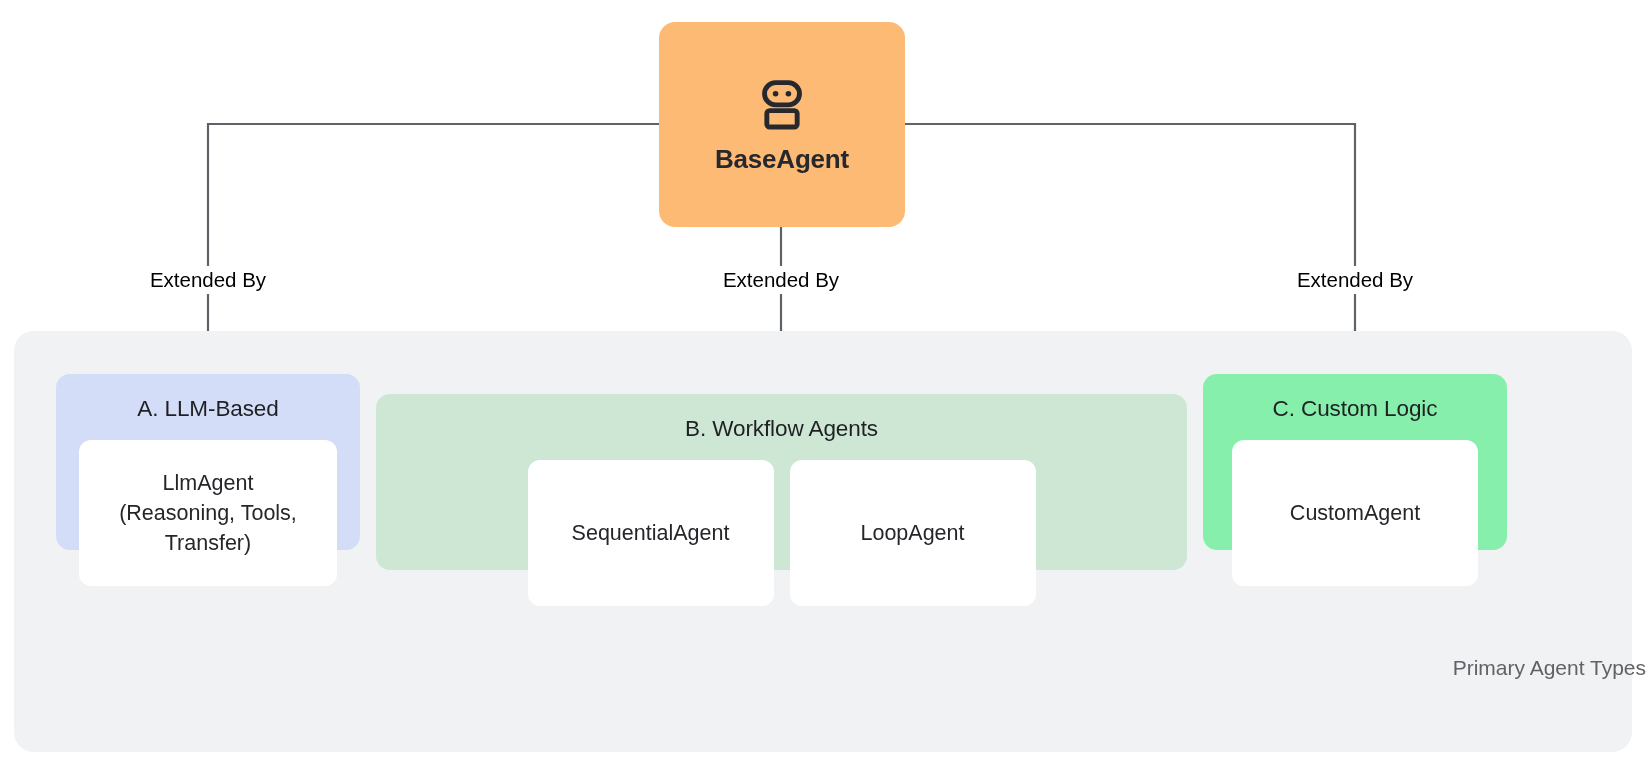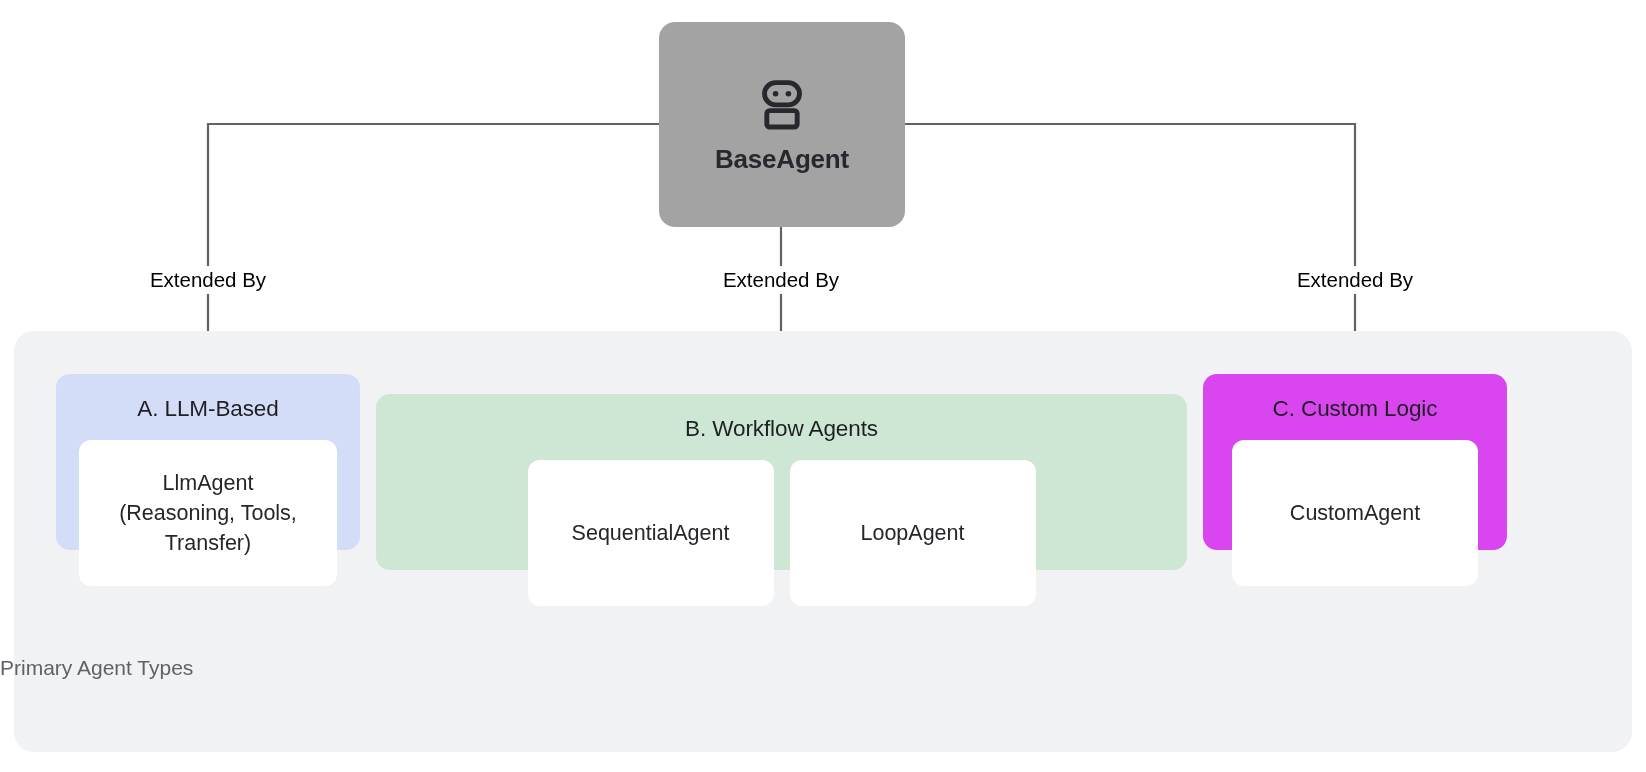"BaseAgent" .base-node { background: #a3a3a3 -> #fdba74 }
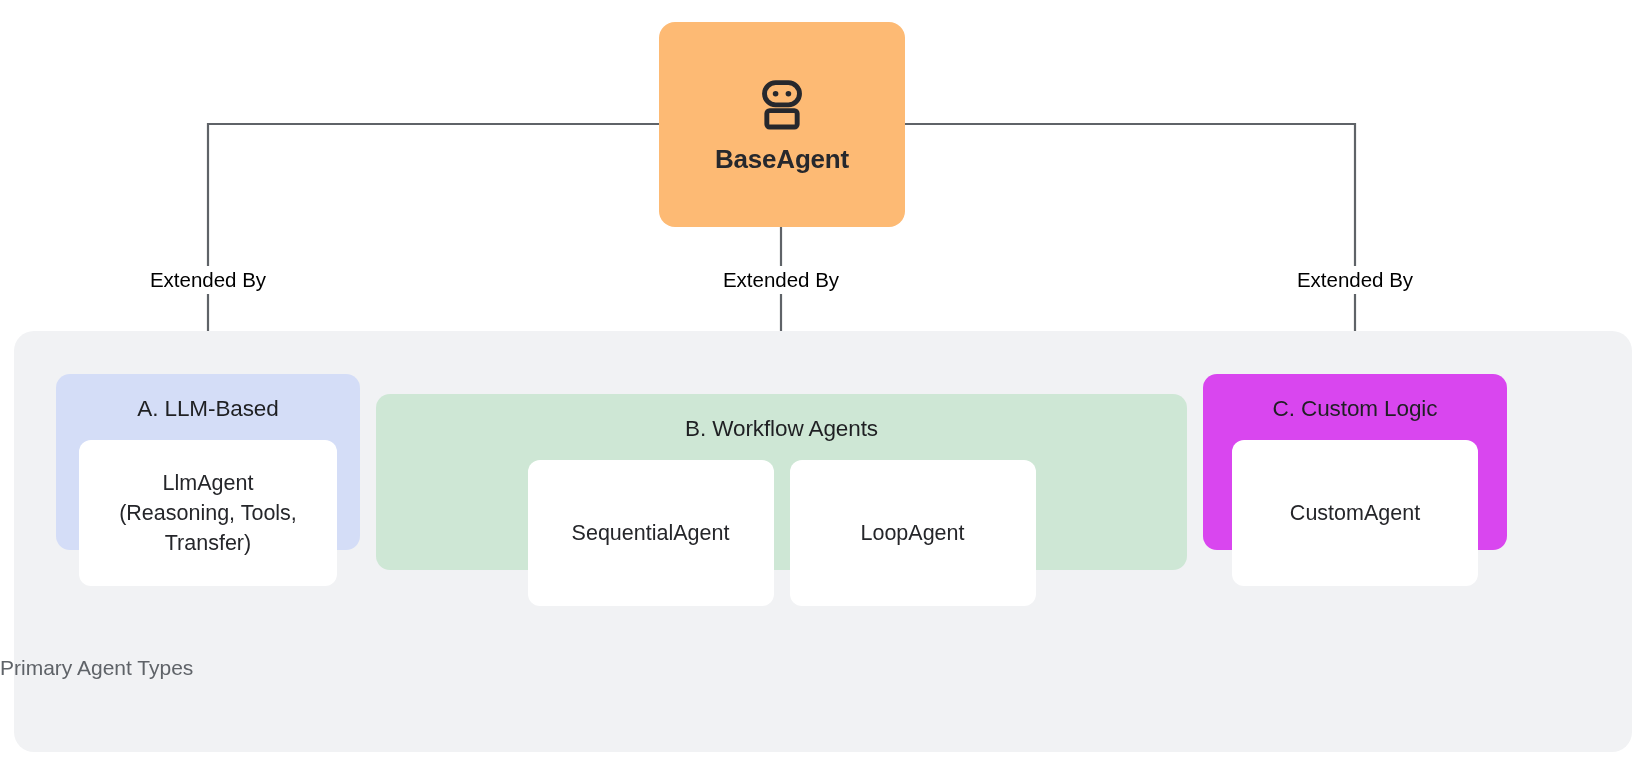"C. Custom Logic" .cat-cust { background: #d946ef -> #86efac }
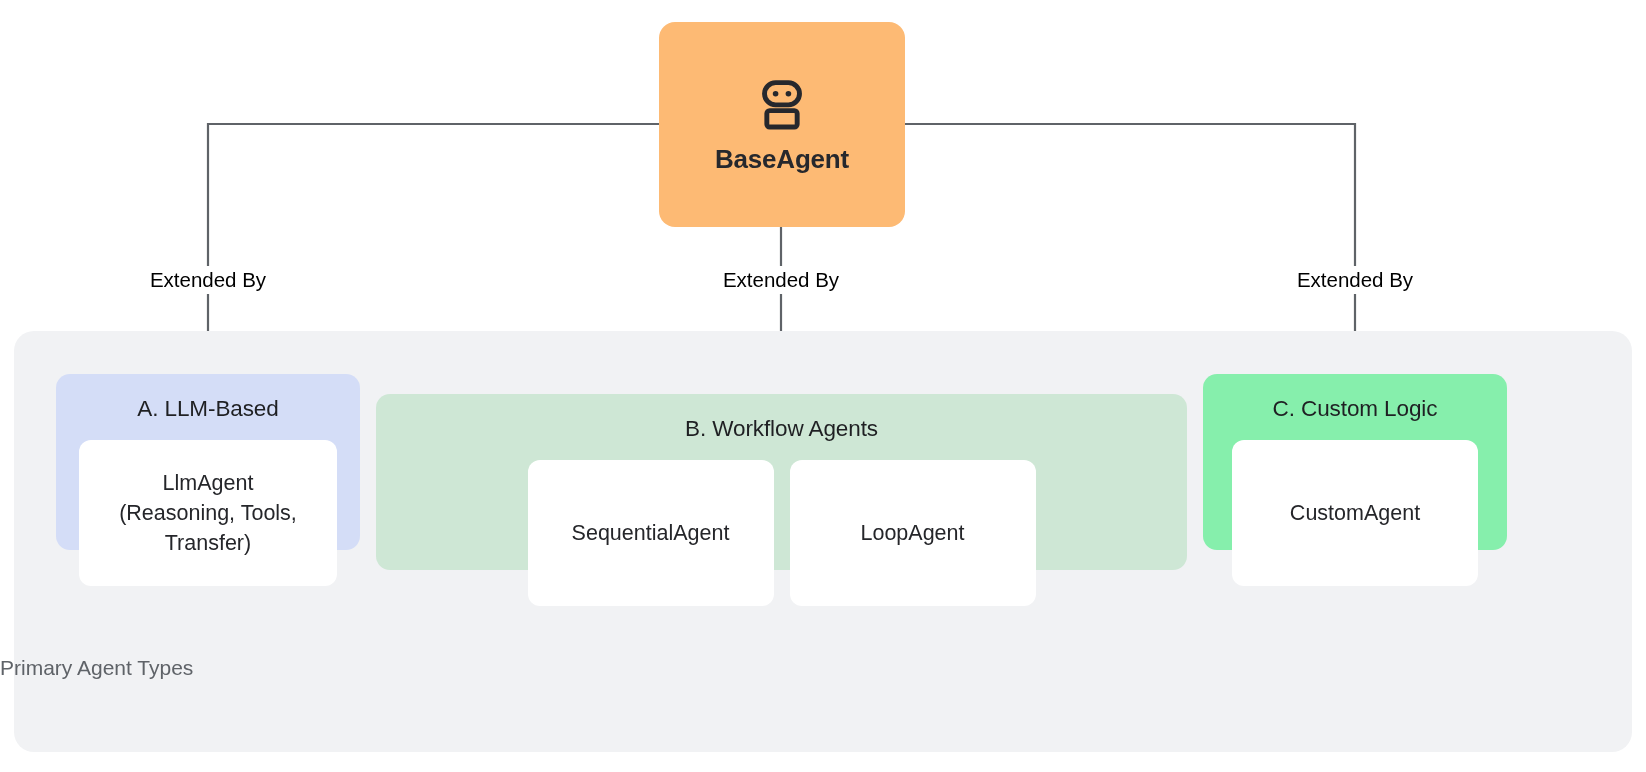"Primary Agent Types" .group-caption { text-align: left -> right }
